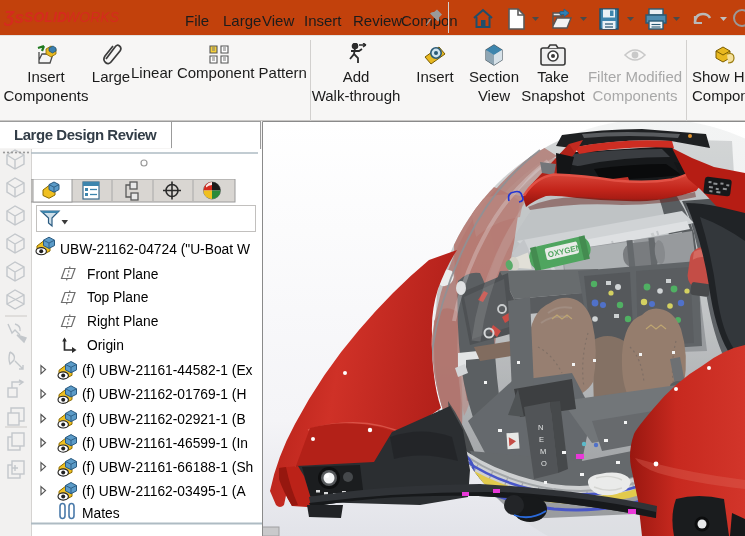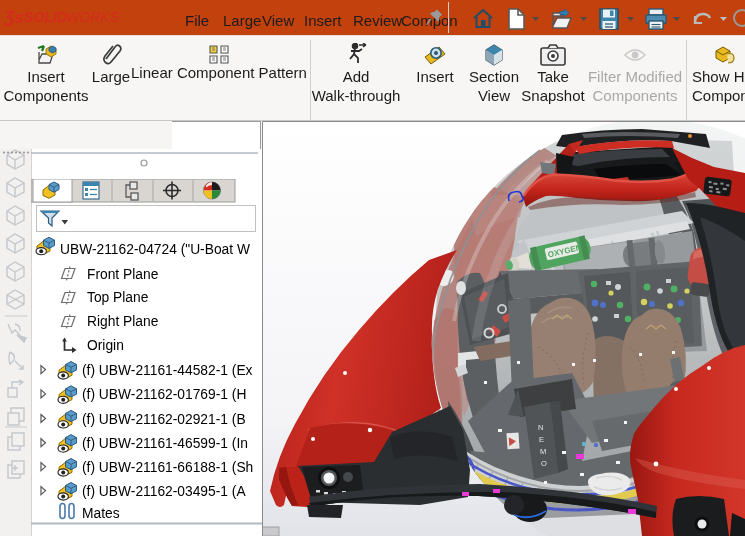"Large Design Review" div { html: none -> <div>Large Design Review</div> }
